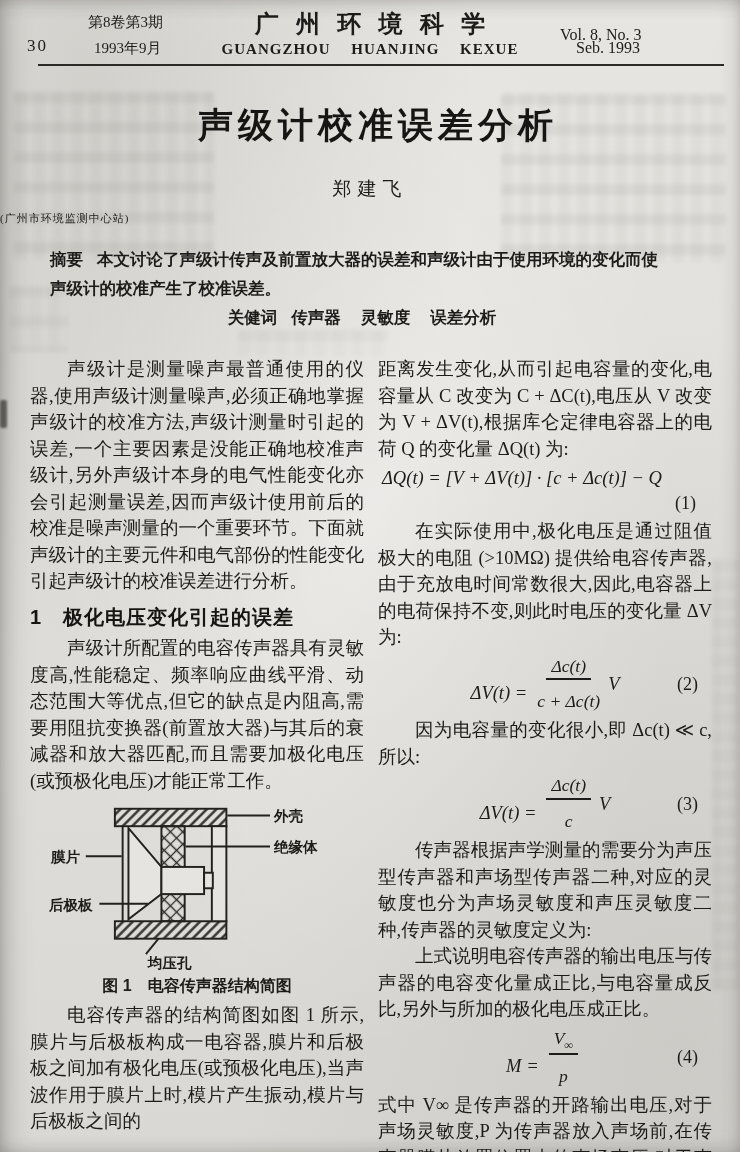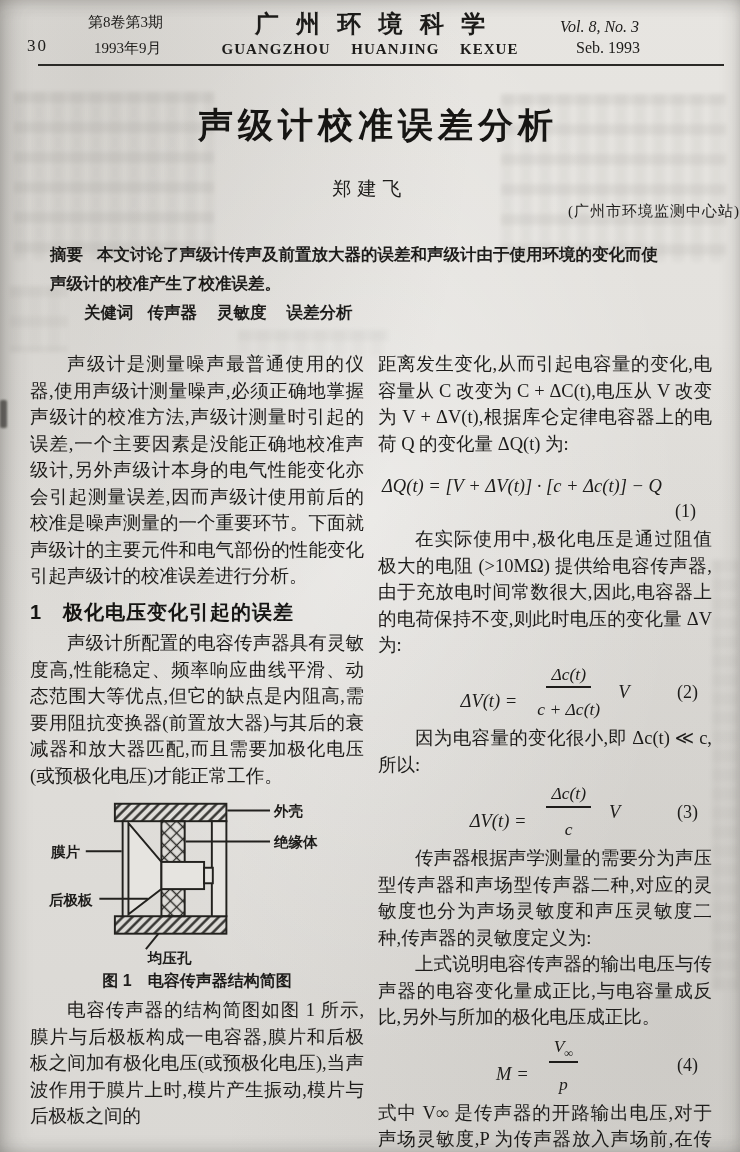"Vol. 8, No. 3" .h-vol { font-style: italic -> none; top: 18px -> 26px }
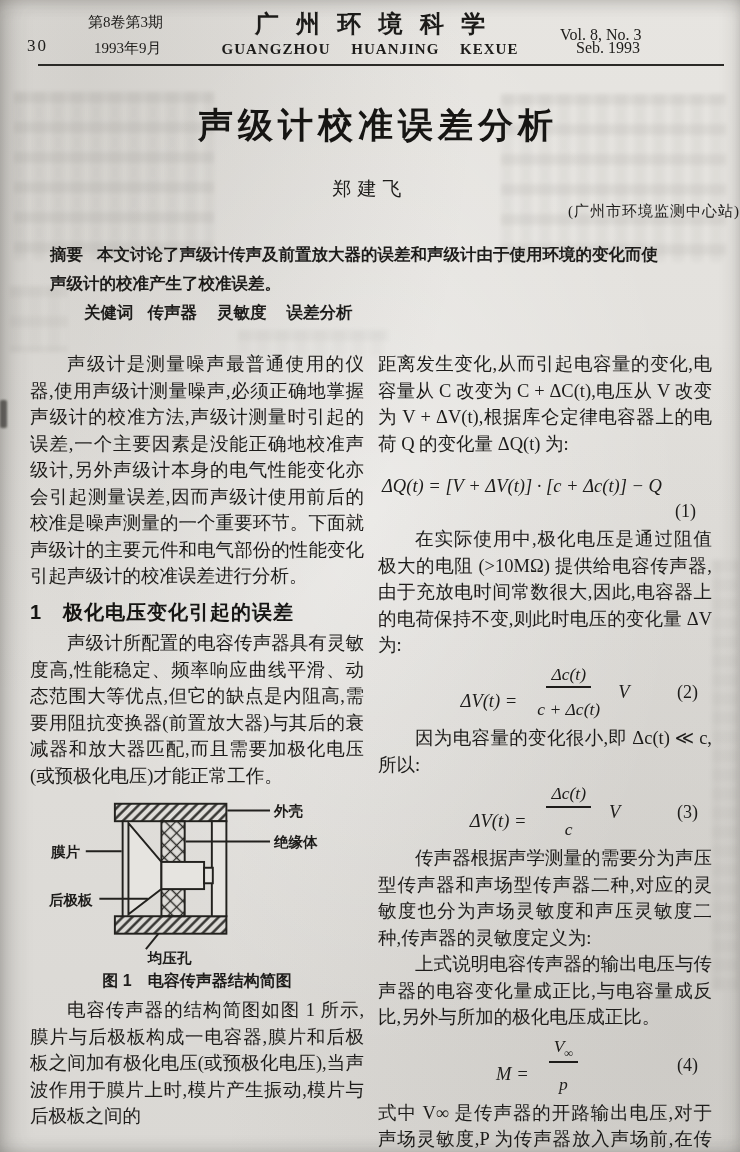"(广州市环境监测中心站)" .affiliation { font-size: 15px -> 11px; margin-top: none -> 9px; text-align: right -> left }
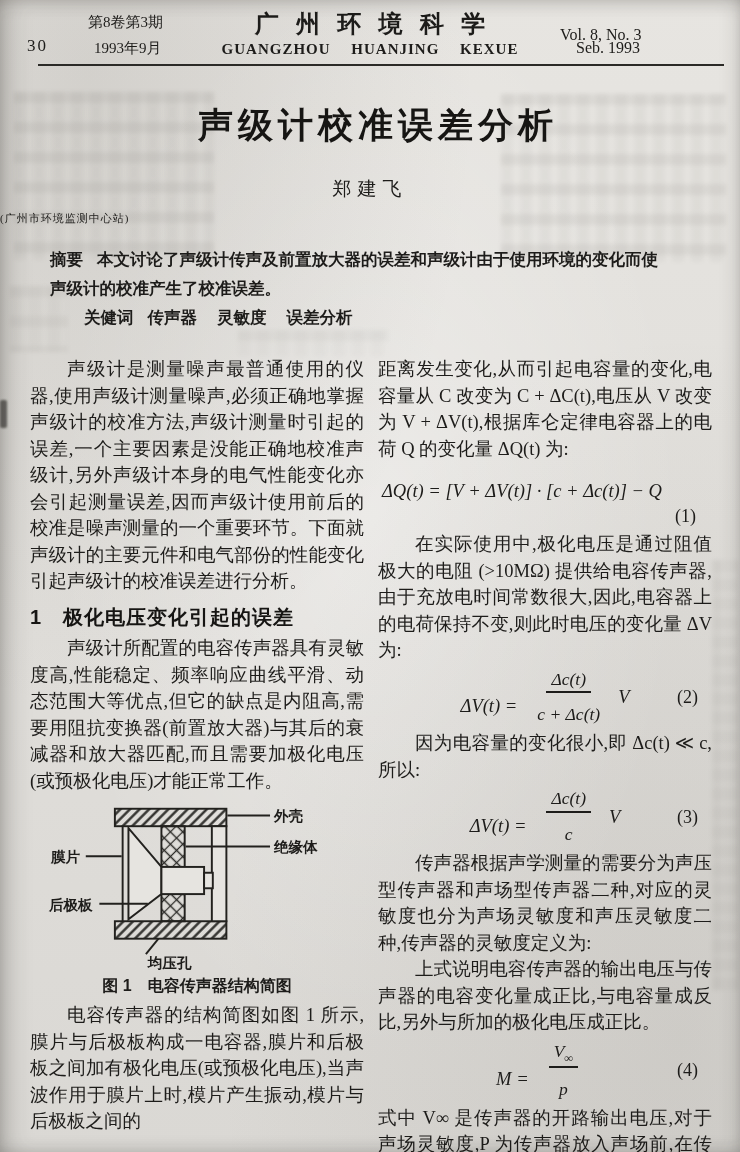"关健词 传声器 灵敏度 误差分析" .kw-line { text-align: none -> center }
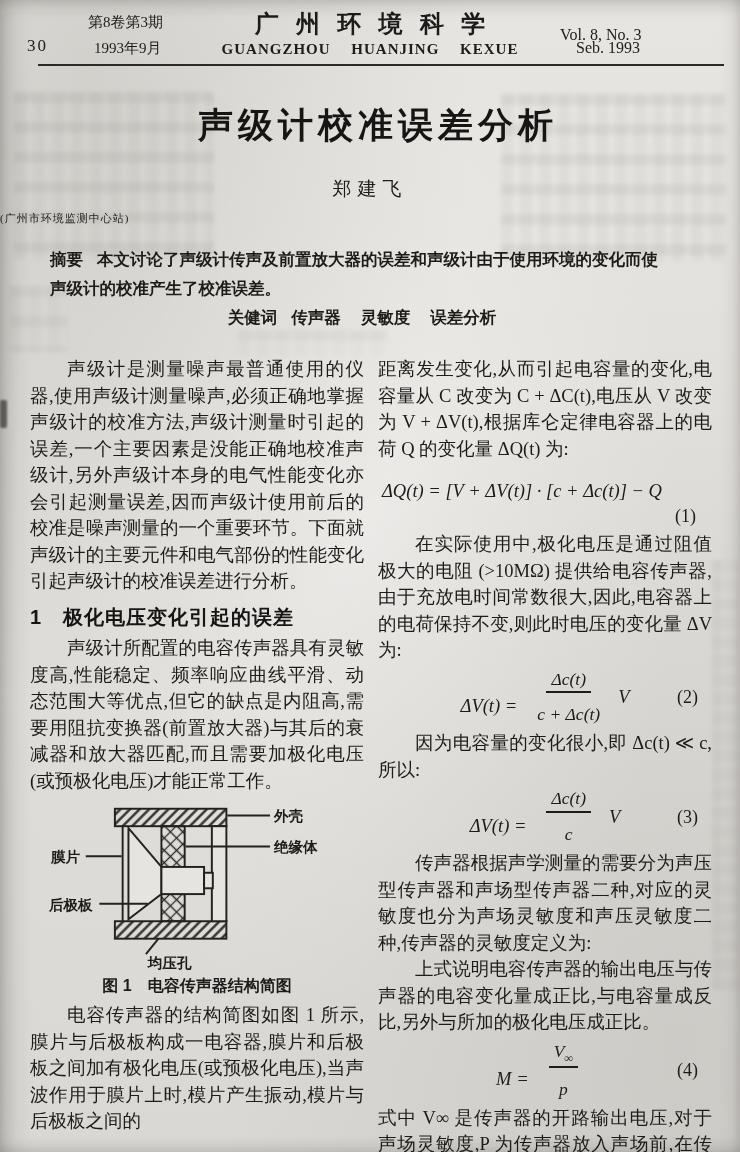"ΔQ(t) = [V + ΔV(t)]" .eq-block { margin: 16px 0 2px -> 3px 0 2px }
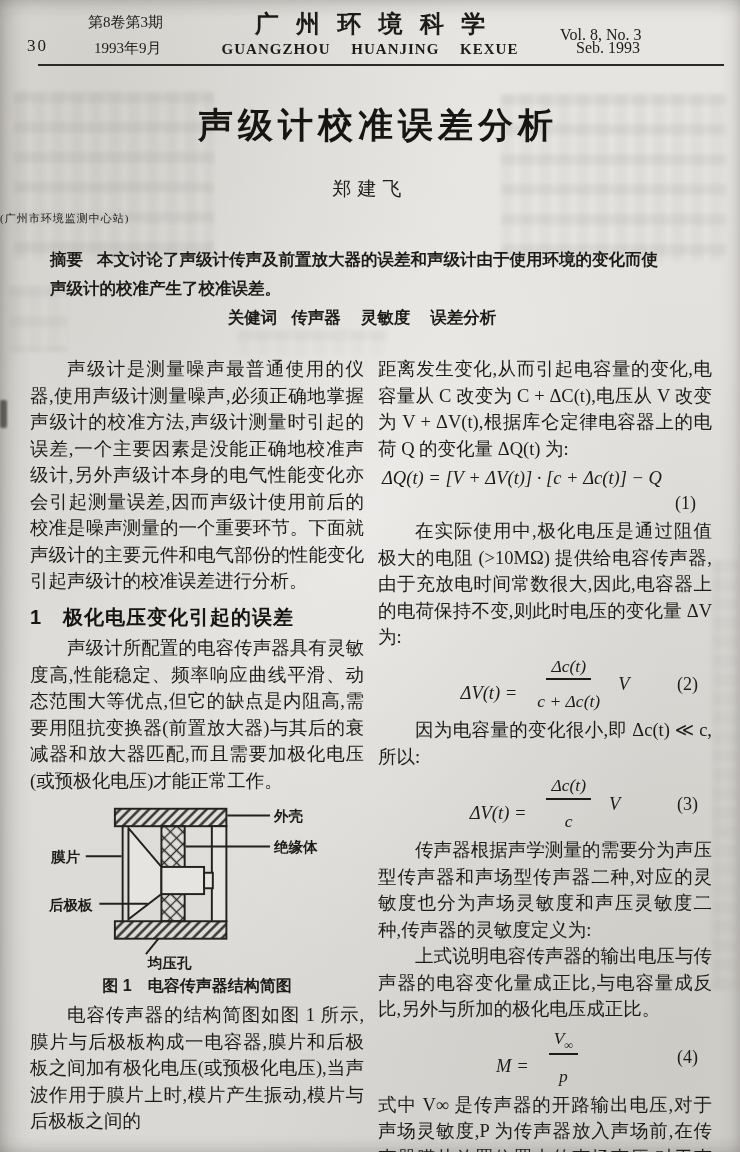"Δc(t)" .frac { margin: 0 16px -> 0 6px }
